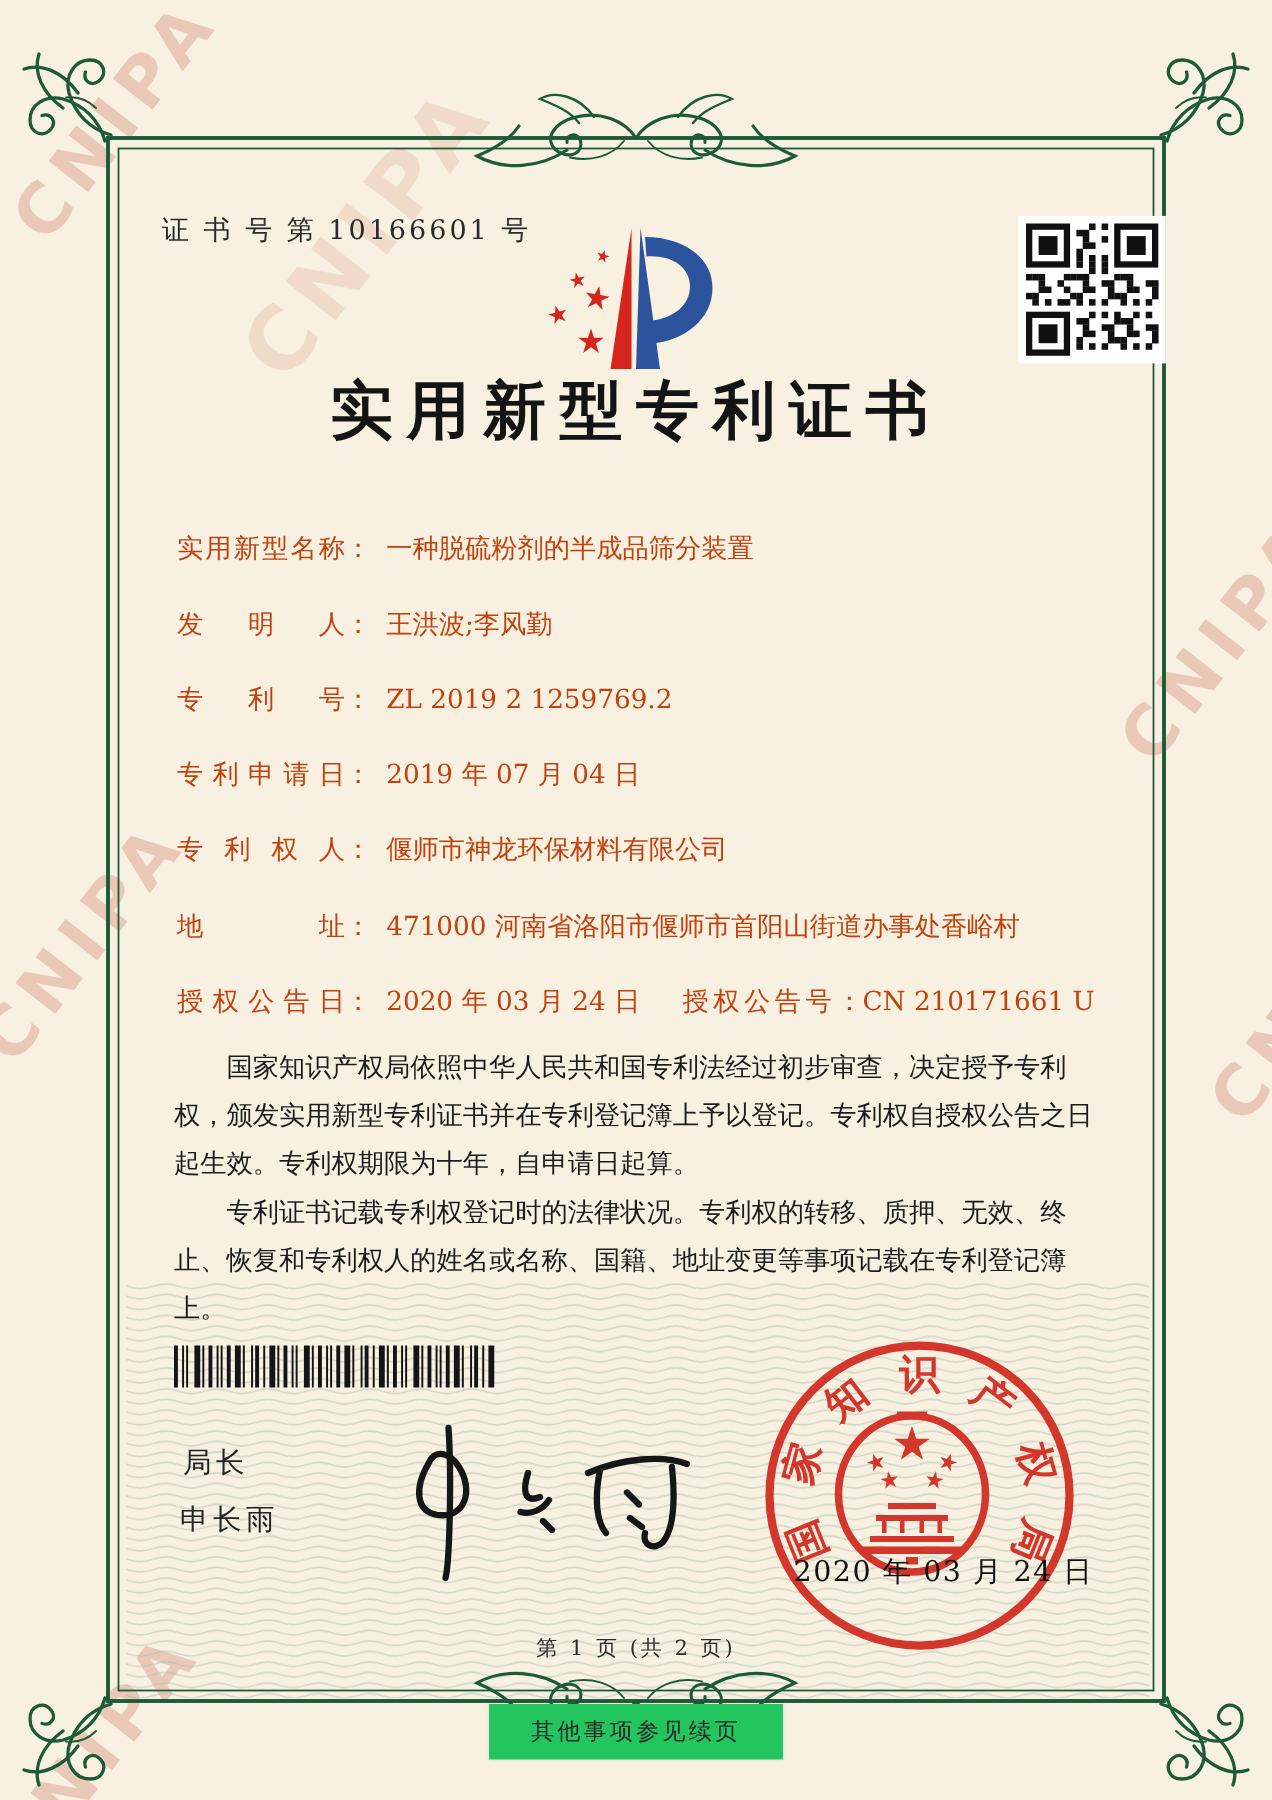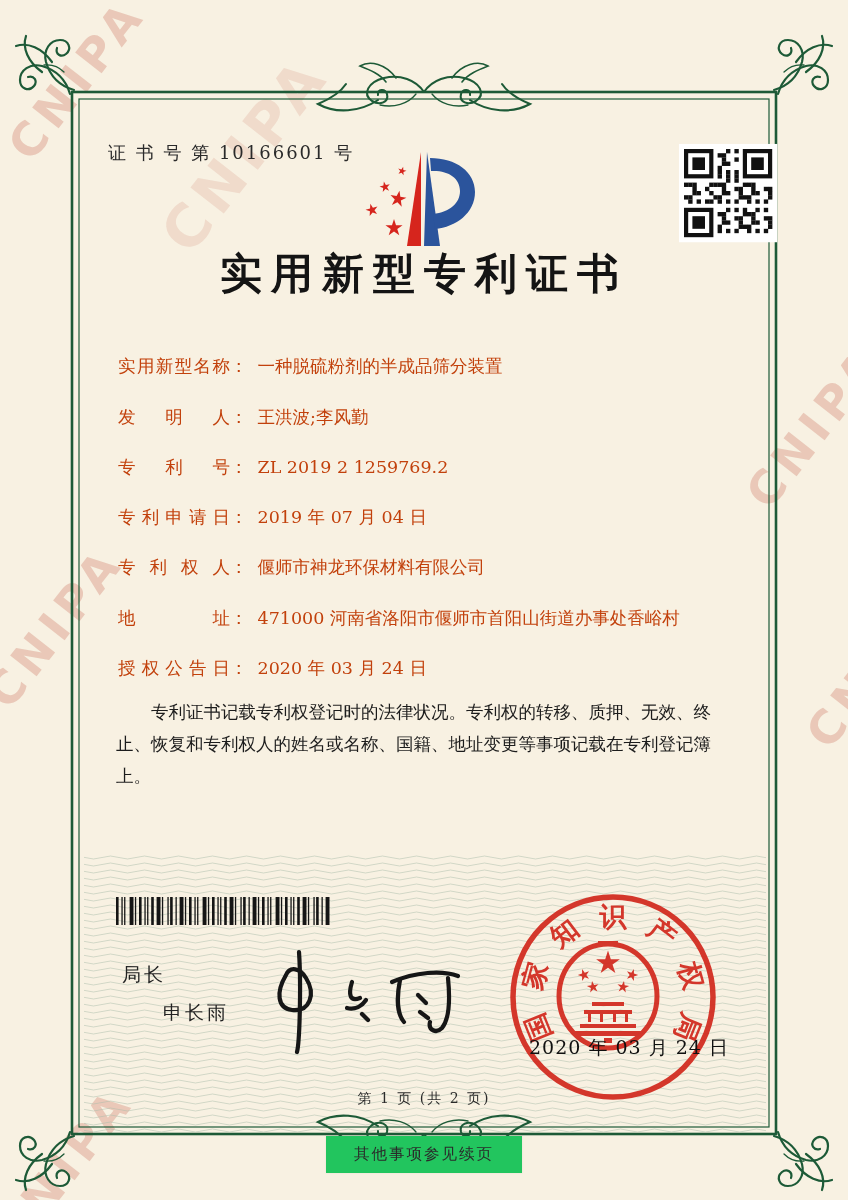"授权公告号：CN 210171661 U" span.grant2 { html: none -> <span> <span>授权公告号</span><span>：</span><span>CN 210171661 U</span> </span> }
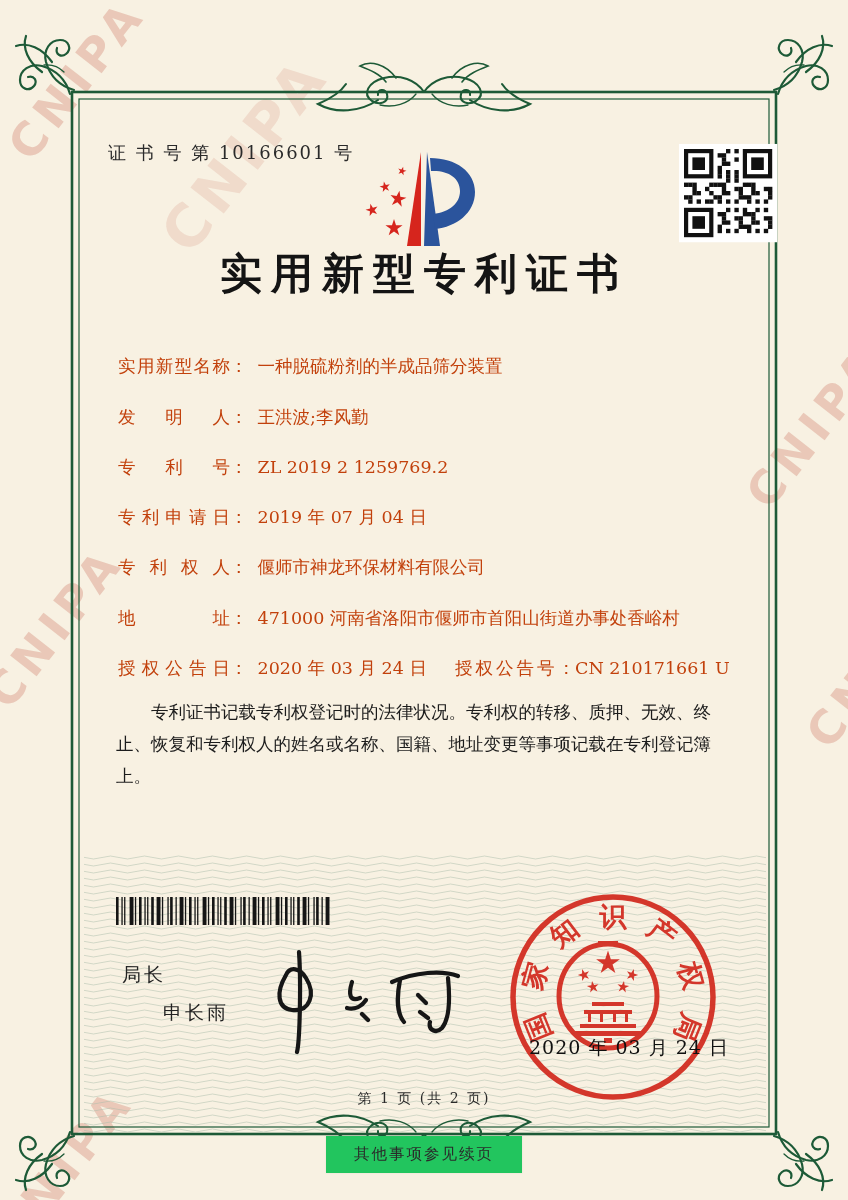"国家知识产权局依照中华人民共和国专利法经过初步审查，决定授予专利权，颁发实用新型" p { html: none -> <p>国家知识产权局依照中华人民共和国专利法经过初步审查，决定授予专利权，颁发实用新型专利证书并在专利登记簿上予以登记。专利权自授权公告之日起生效。专利权期限为十年，自申请日起算。</p> }
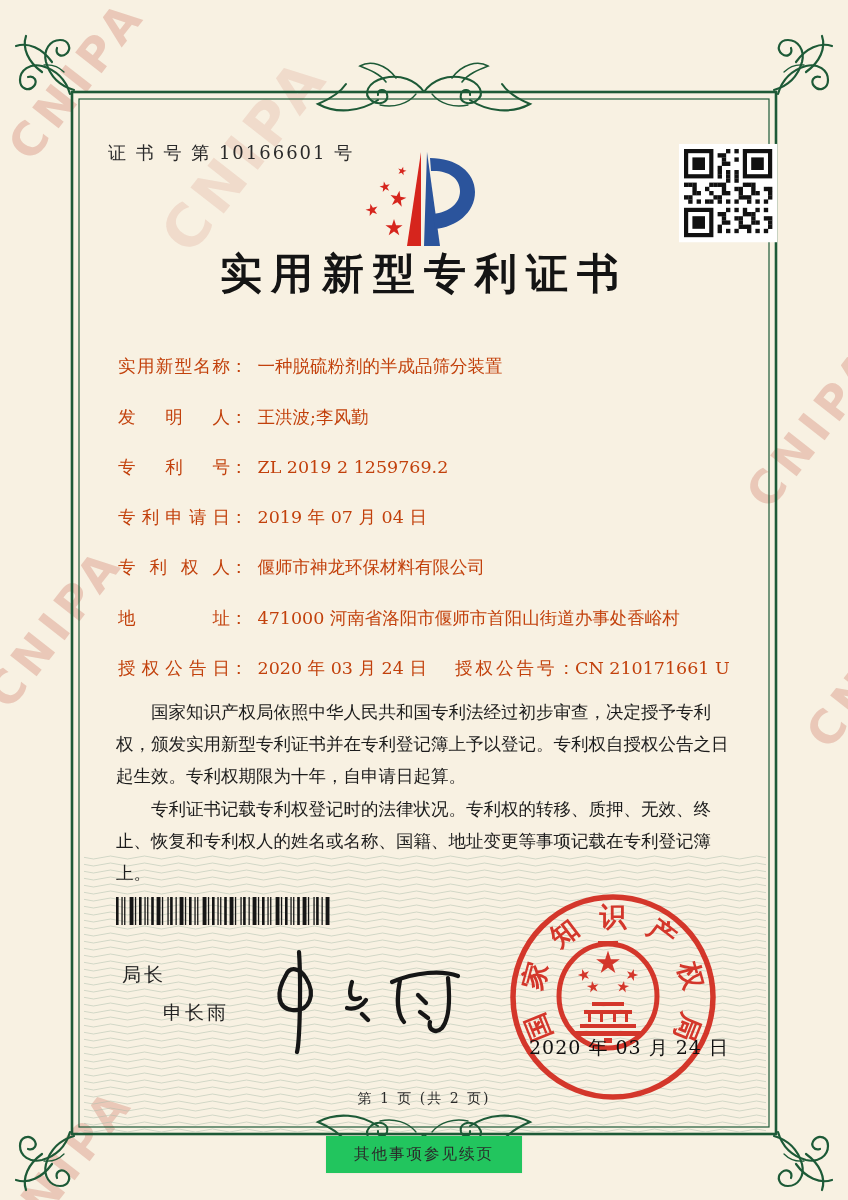"申长雨" .director-name { margin-left: 43px -> none }
